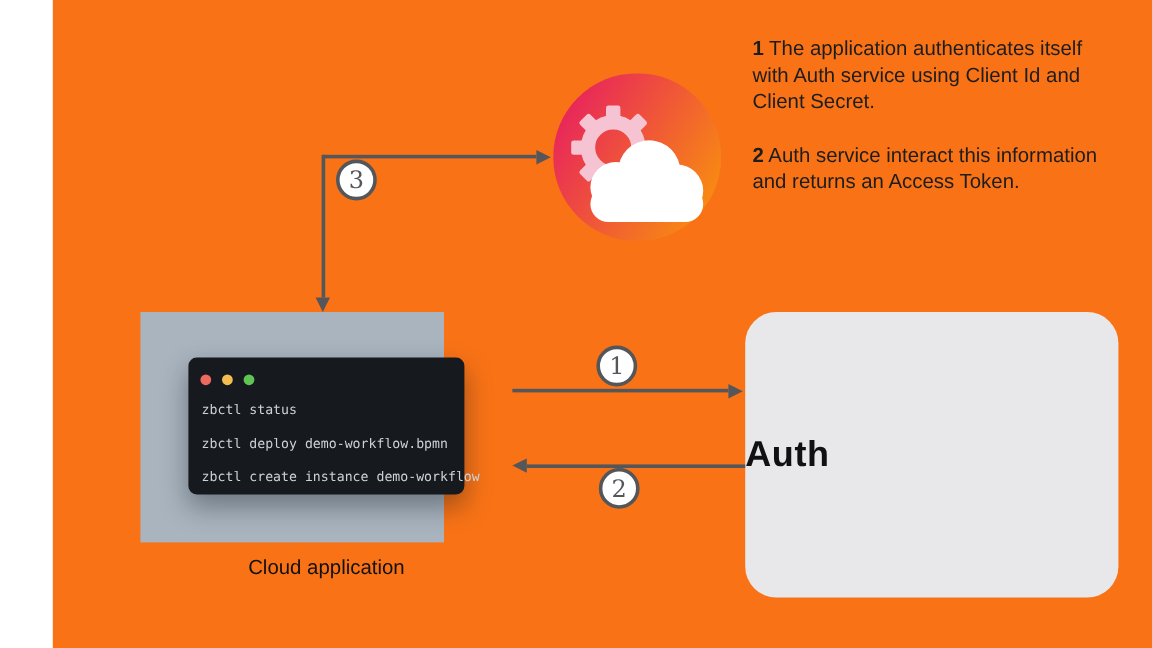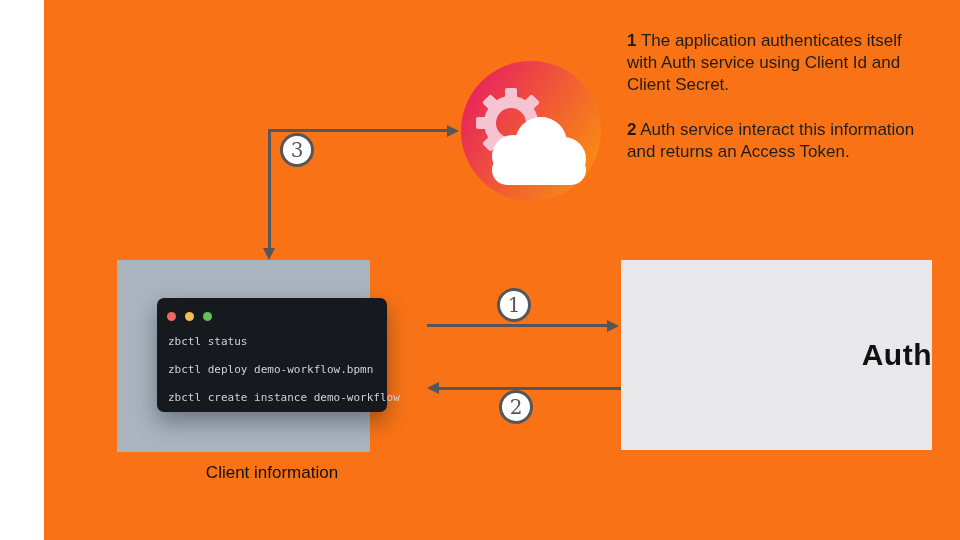"Auth" .auth-box { border-radius: none -> 26px; height: 190px -> 238px; justify-content: flex-end -> flex-start }
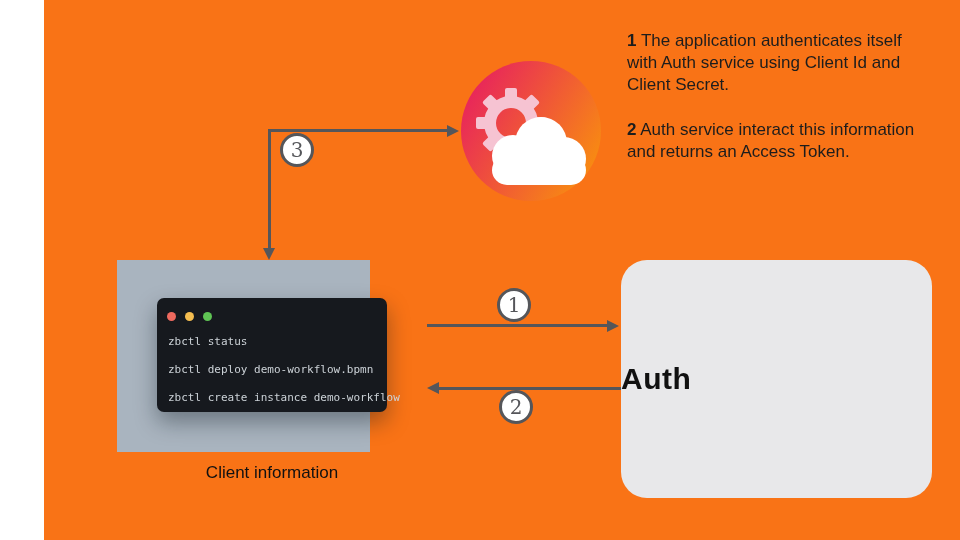"Client information" div.client-label { text: Client information -> Cloud application }
